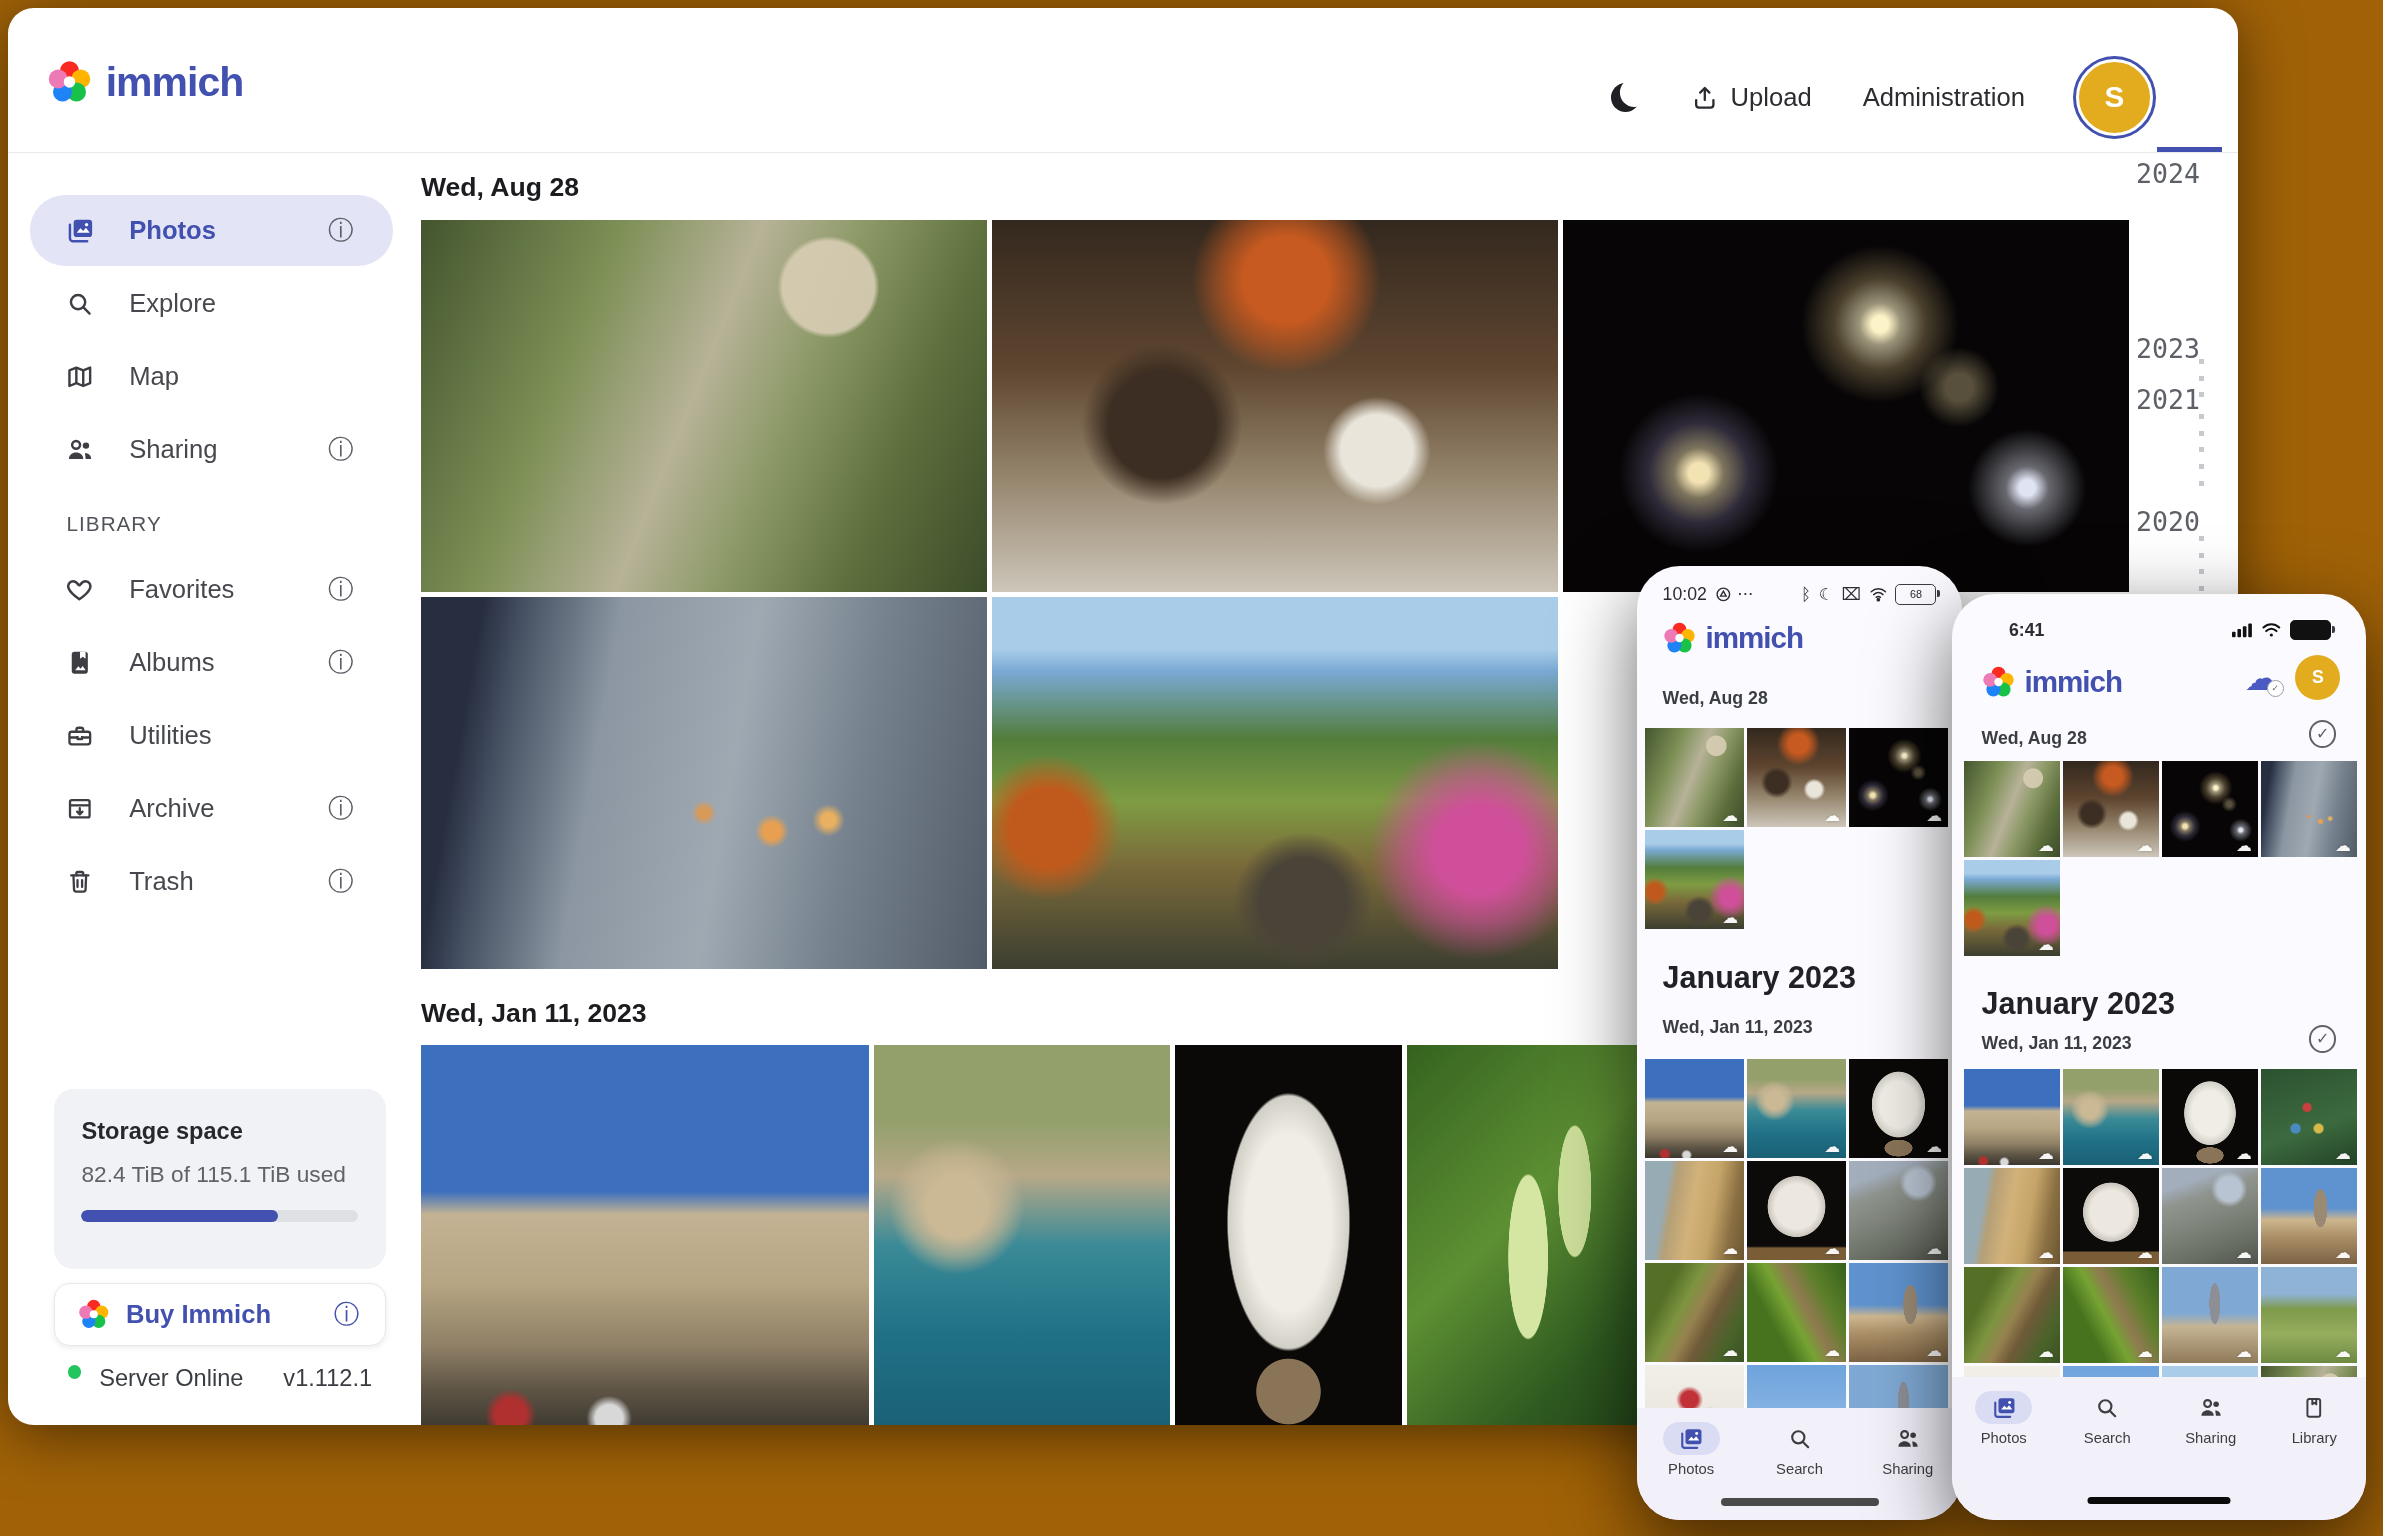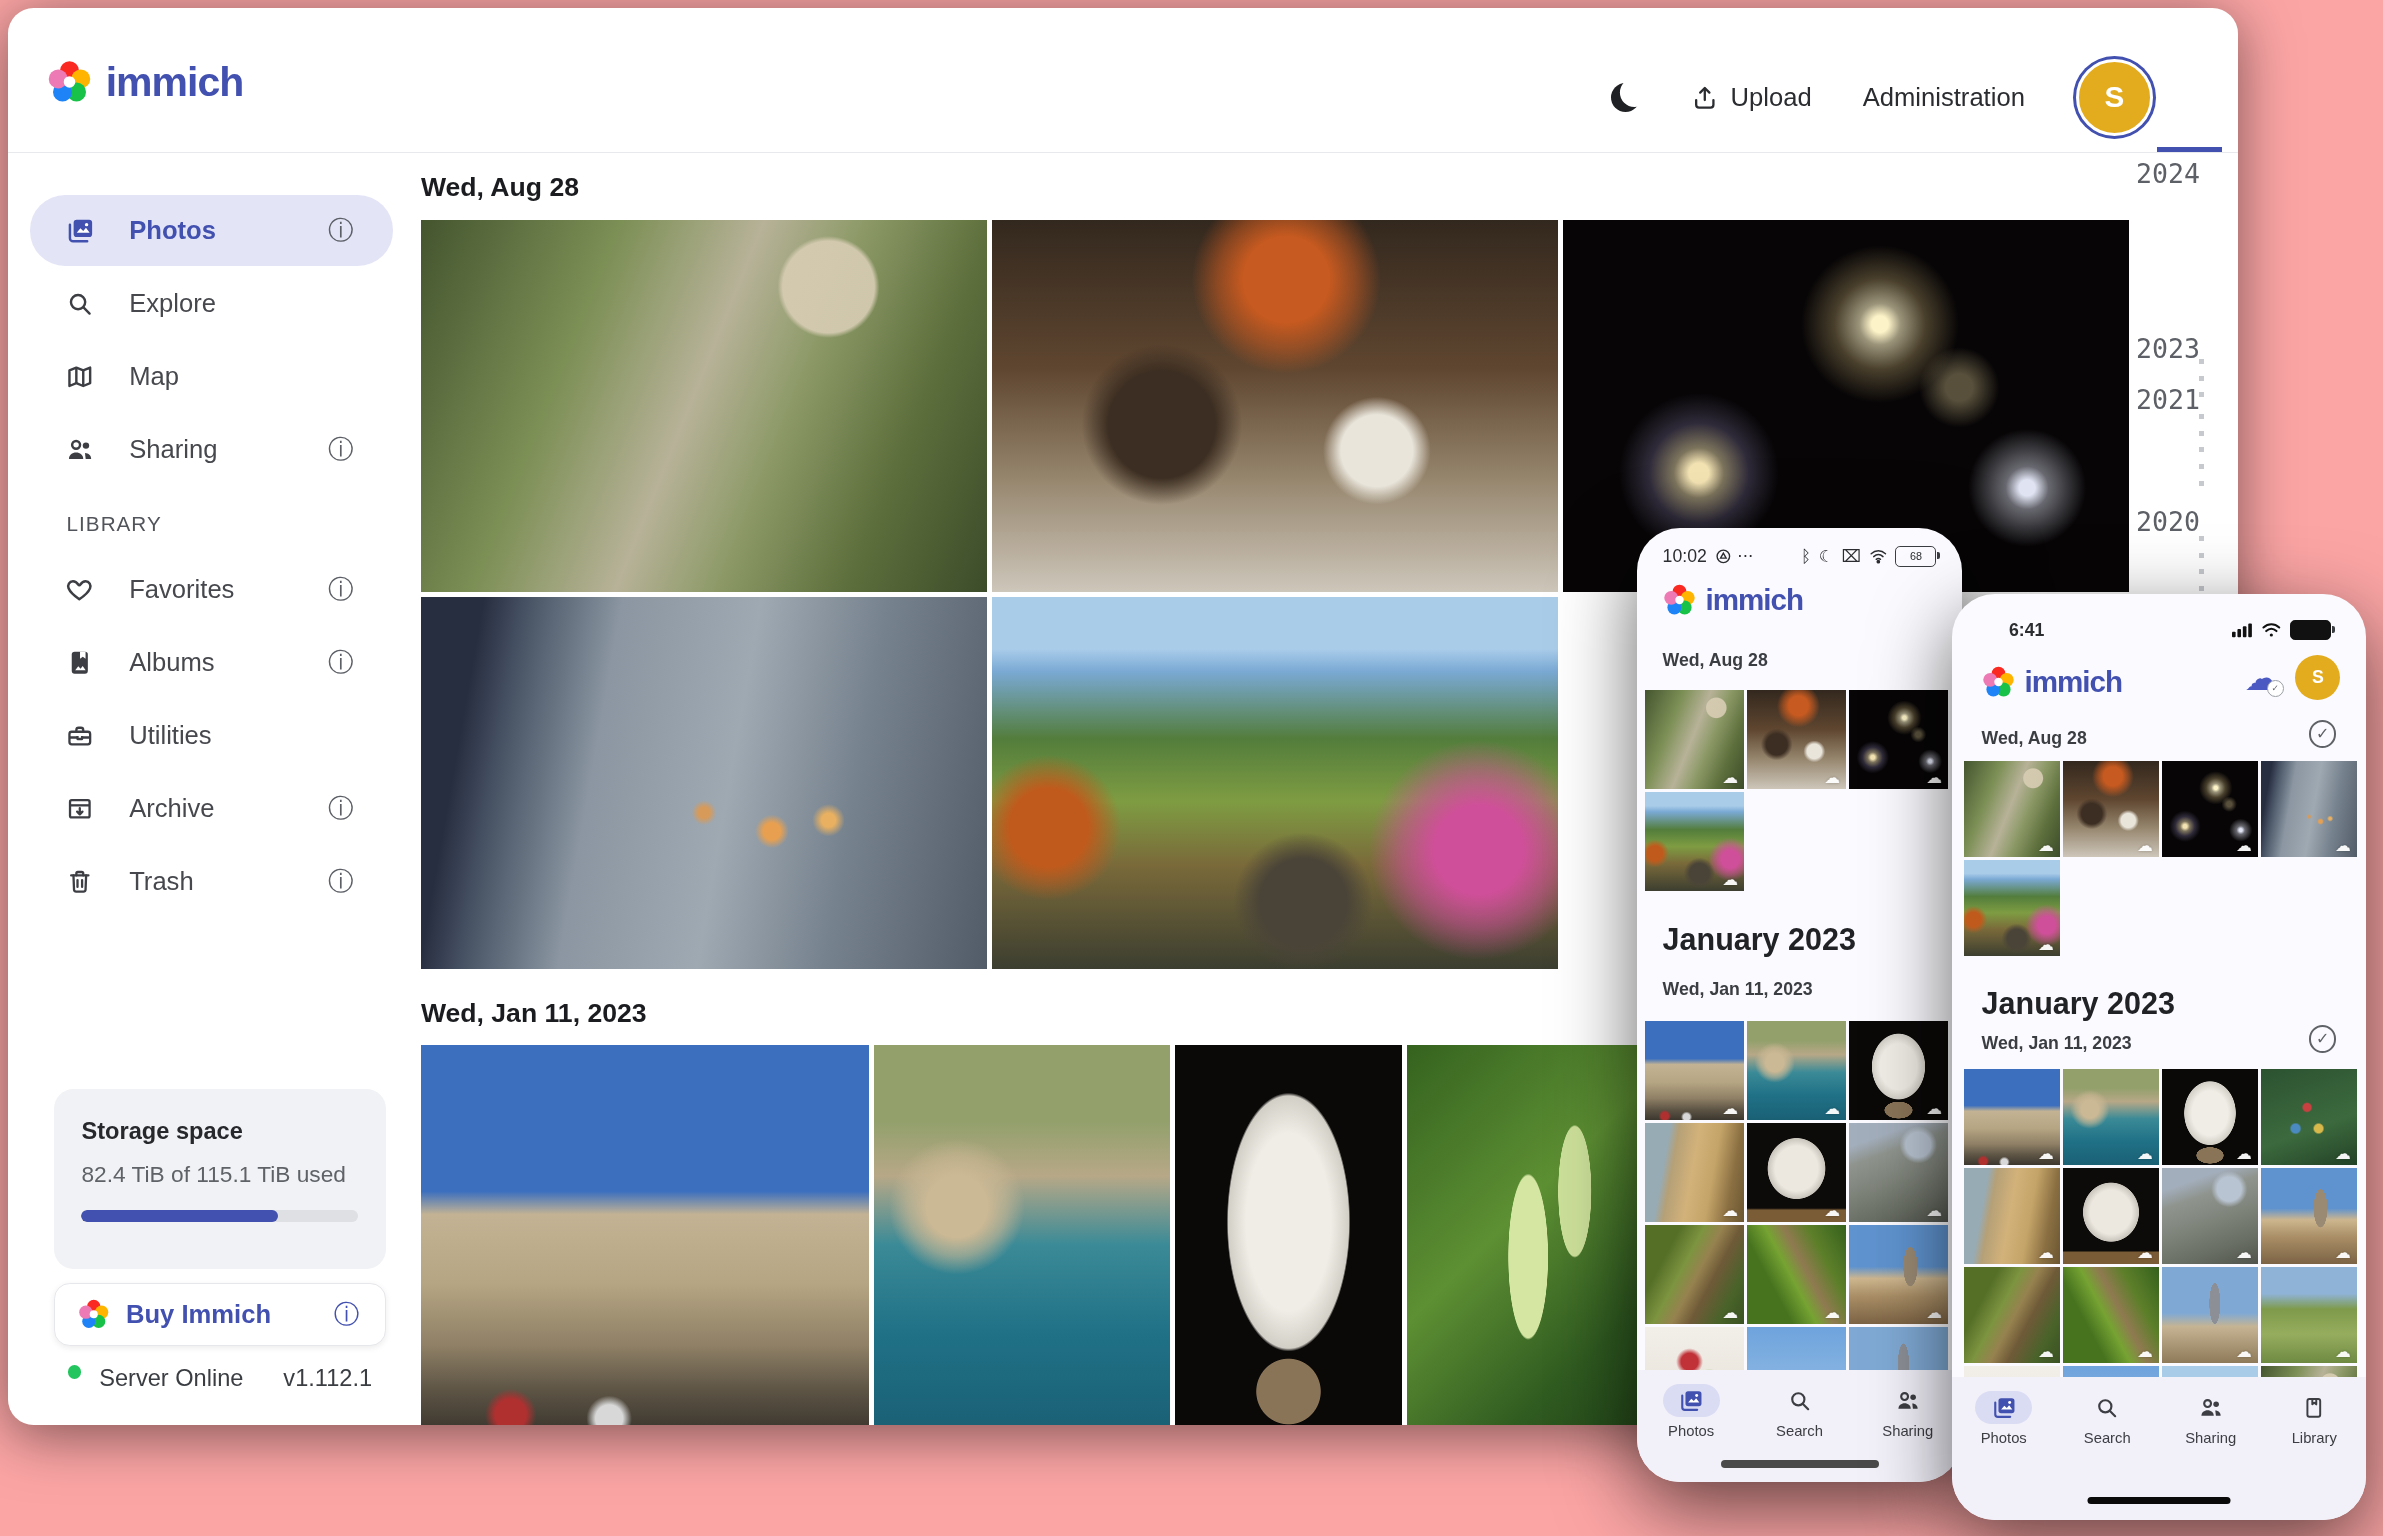"immich" #canvas { background: #fca5a5 -> #a16207 }
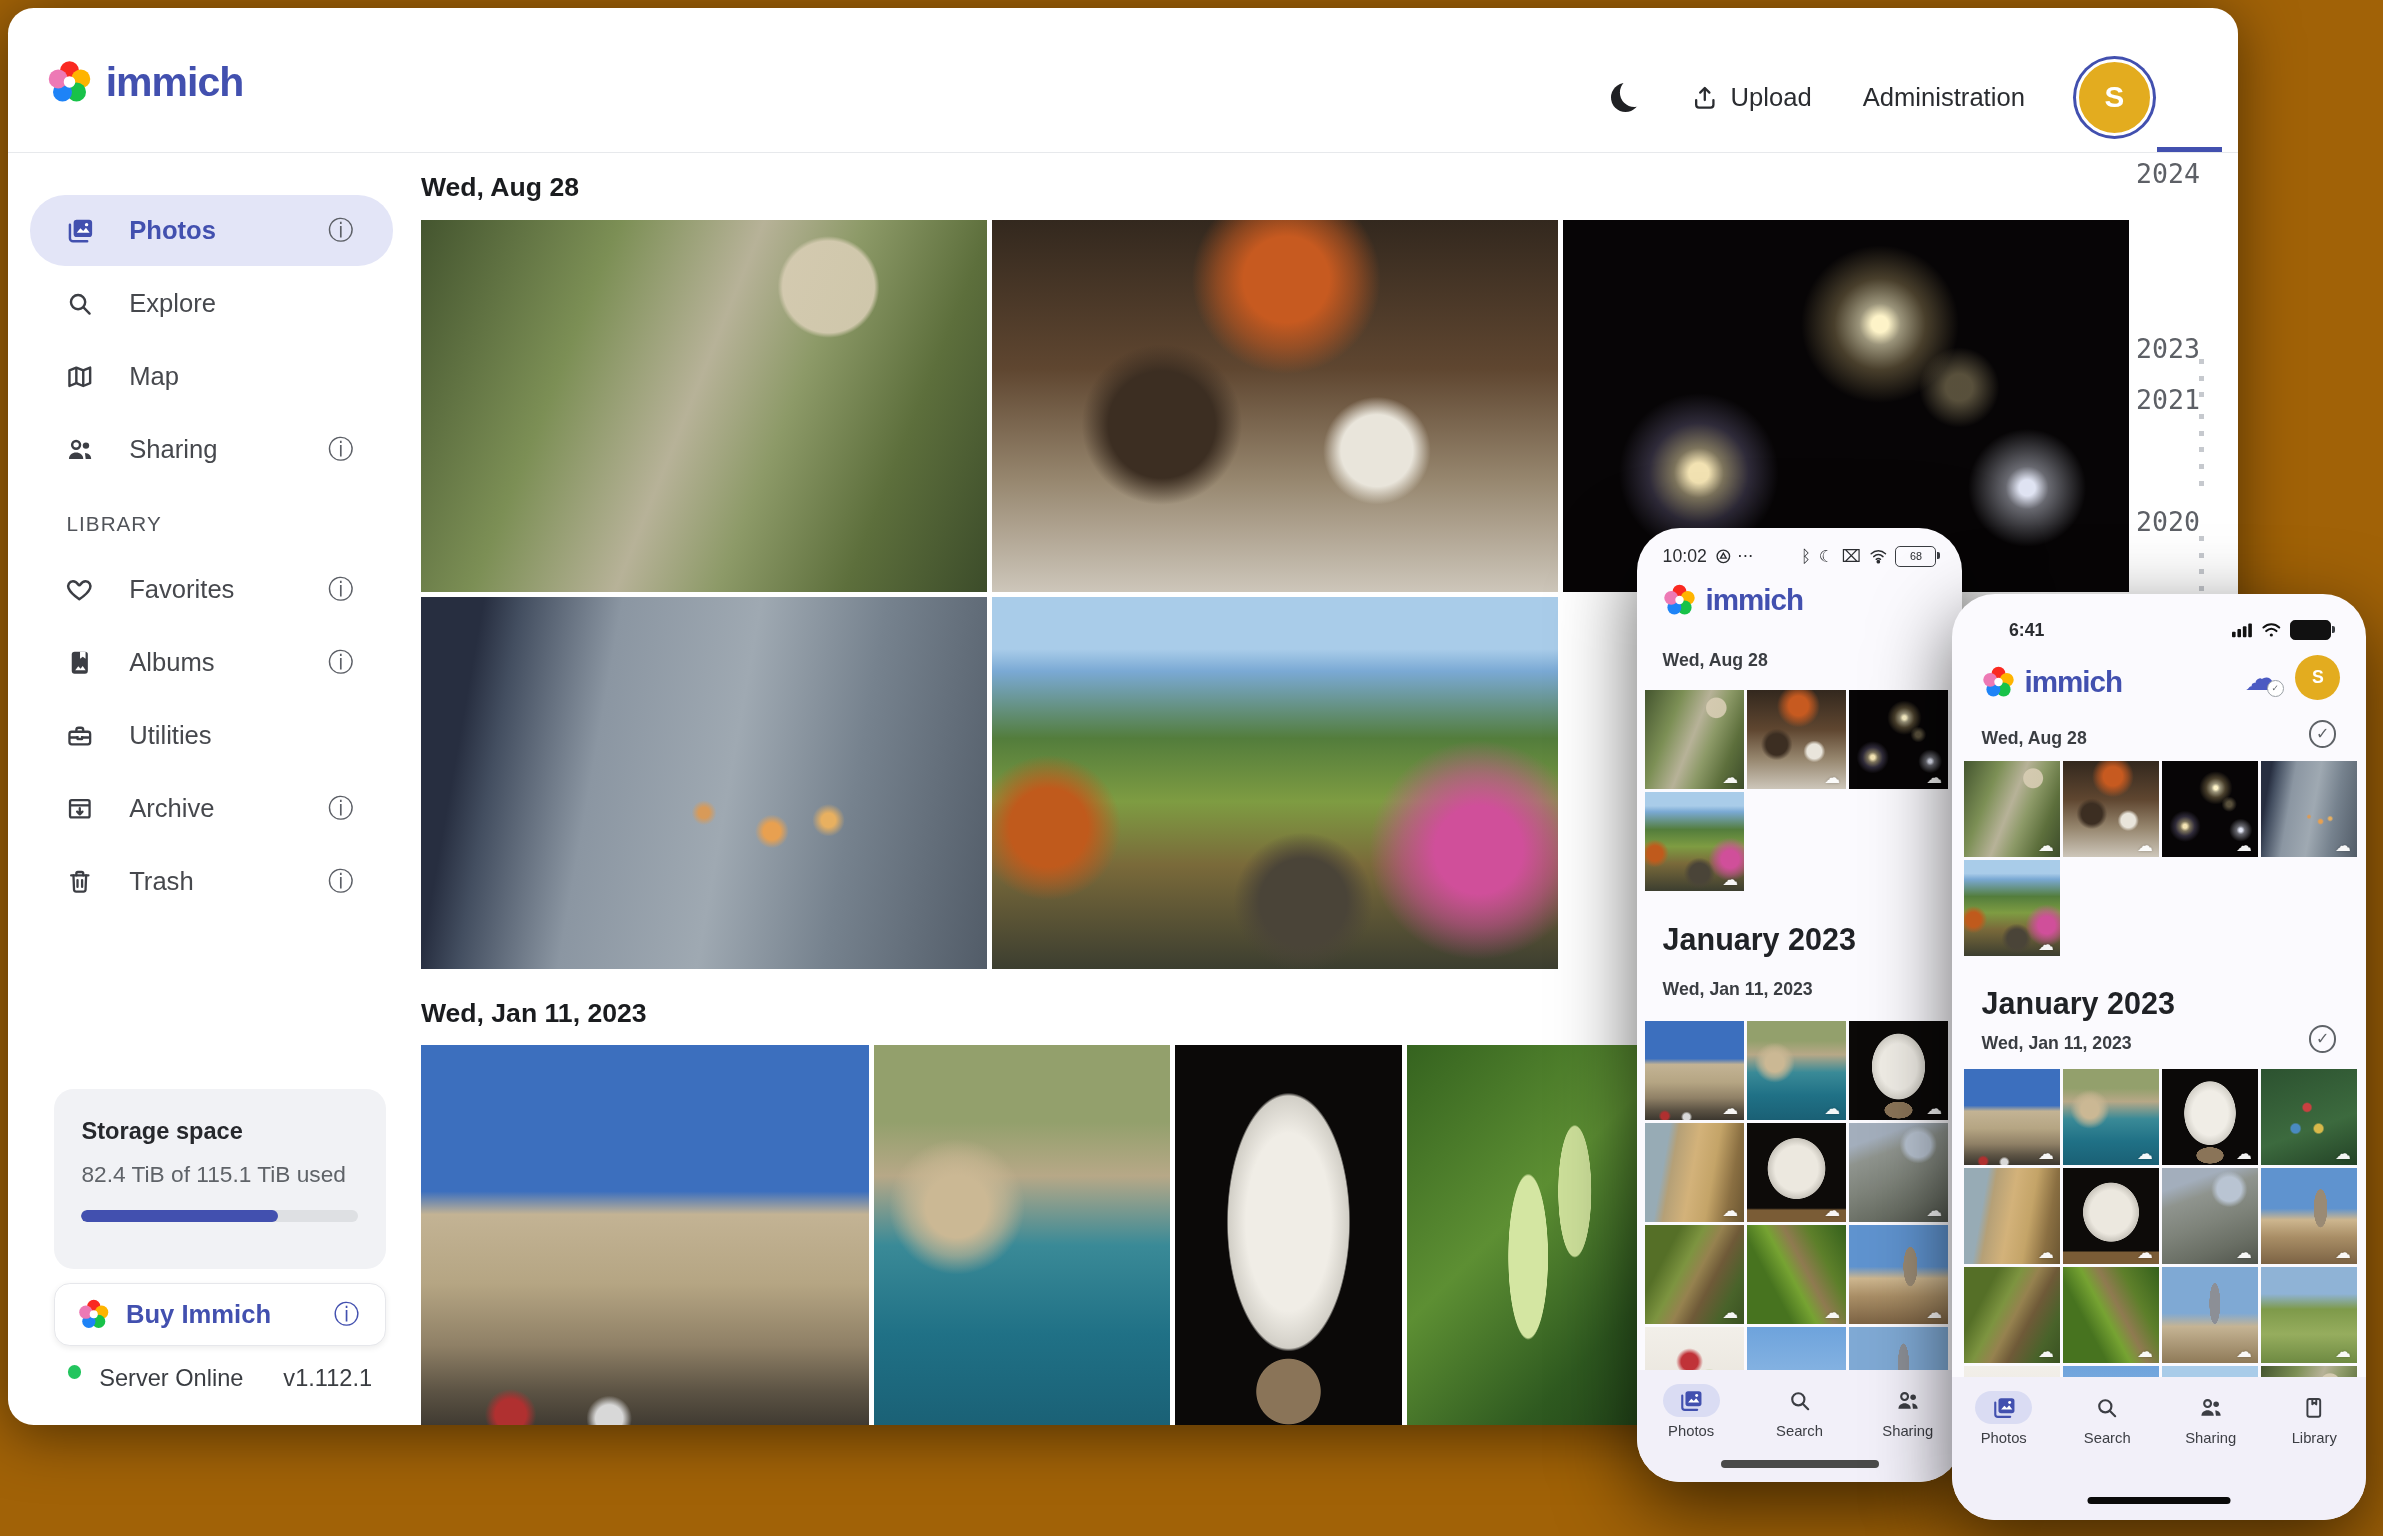"10:02" #phone1 { top: 528px -> 566px }
